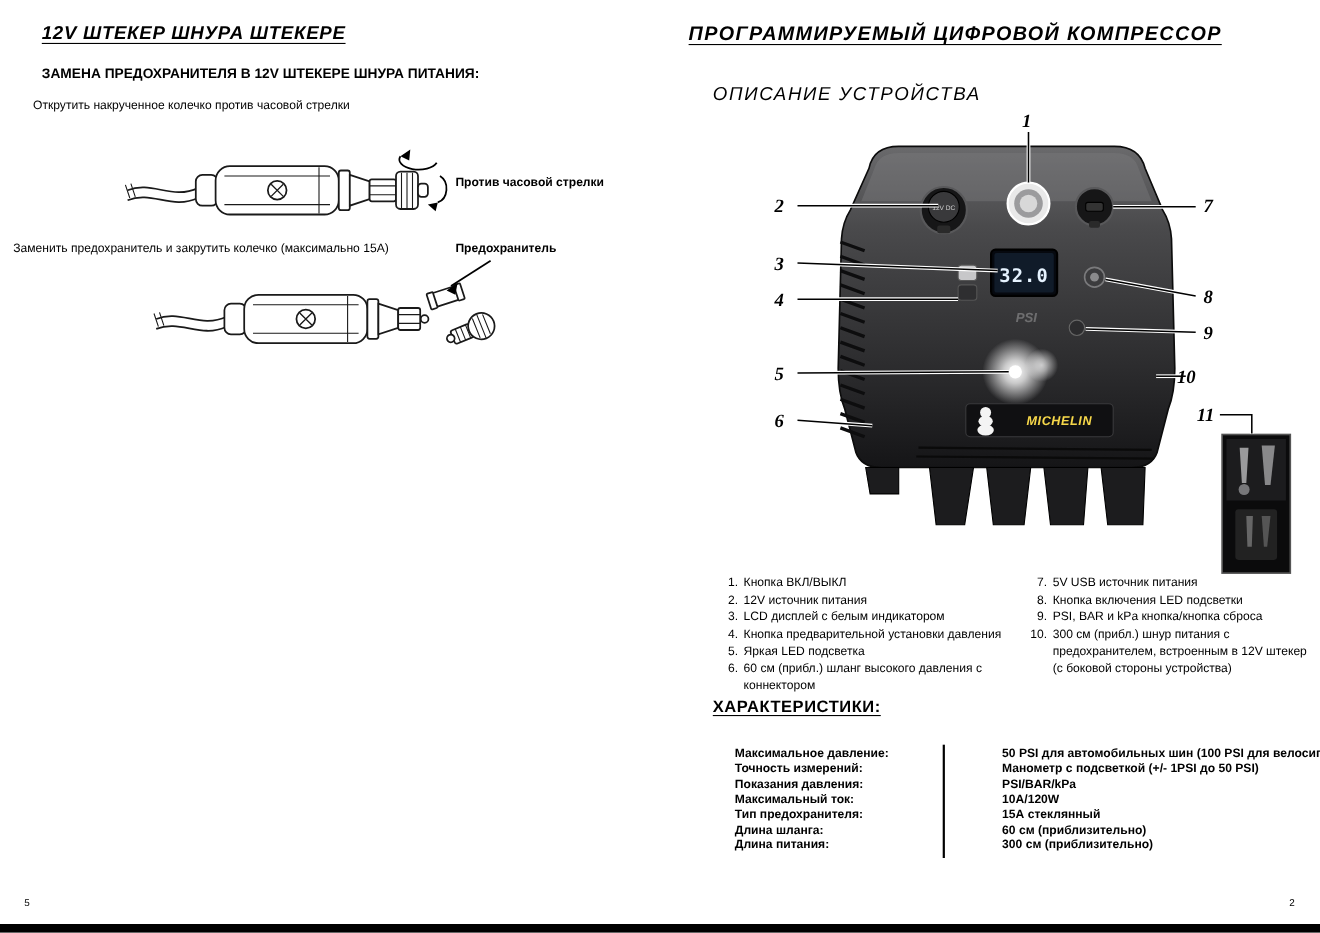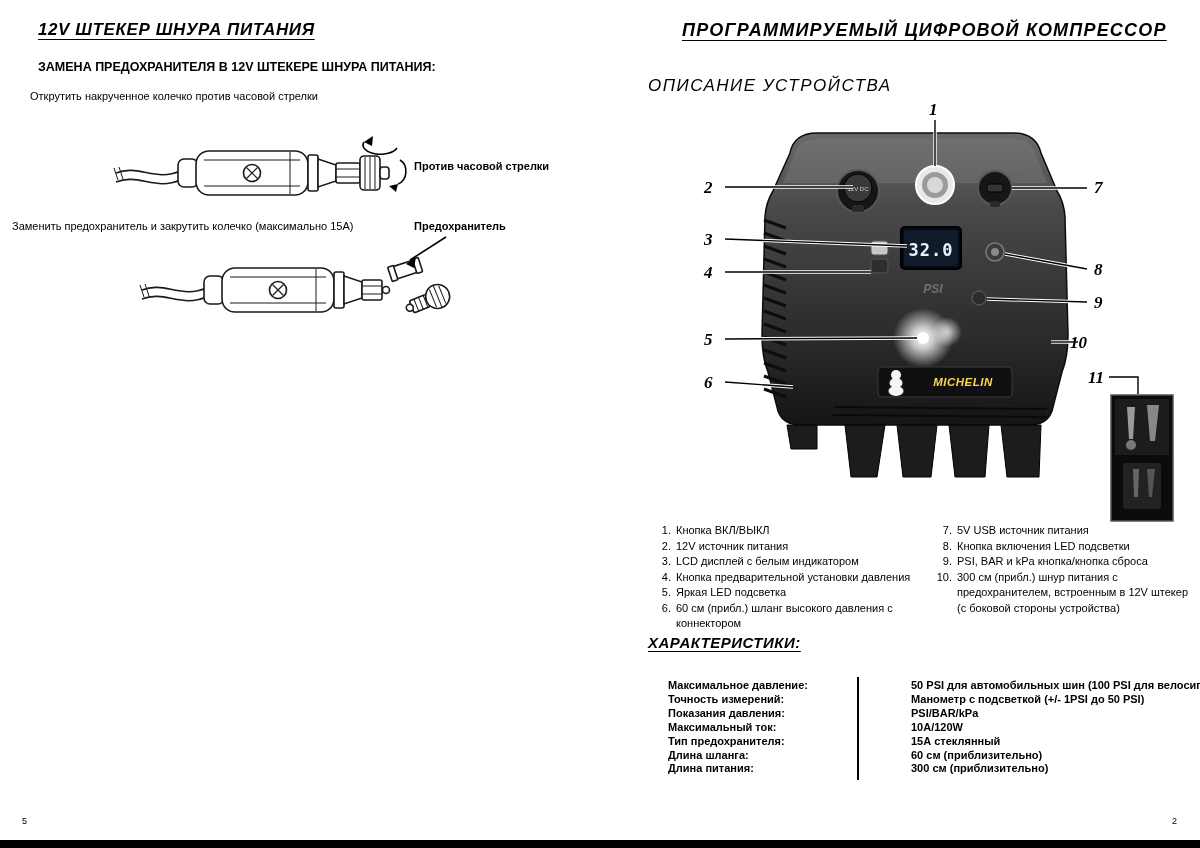"12V ШТЕКЕР ШНУРА ПИТАНИЯ" div.abs { text: ПИТАНИЯ -> ШТЕКЕРЕ }
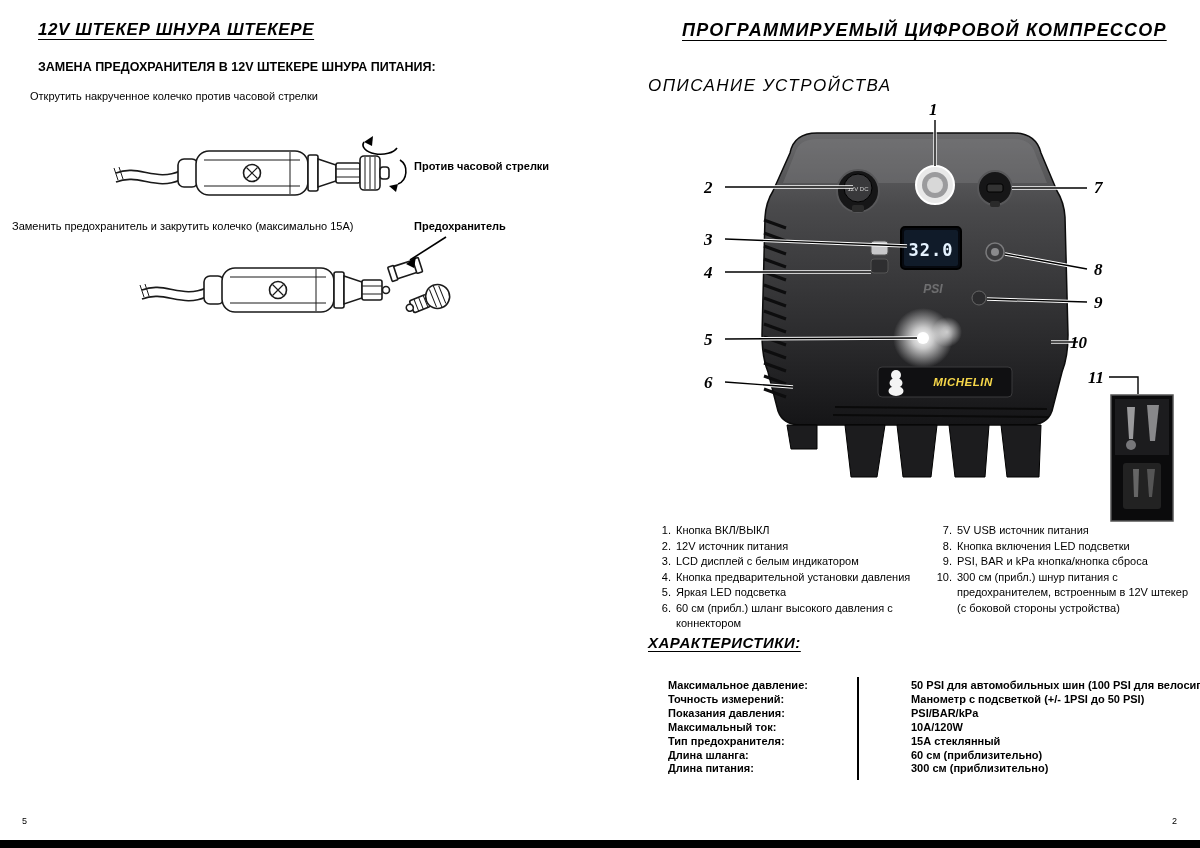"ПРОГРАММИРУЕМЫЙ ЦИФРОВОЙ КОМПРЕССОР" div.abs { left: 682px -> 626px }
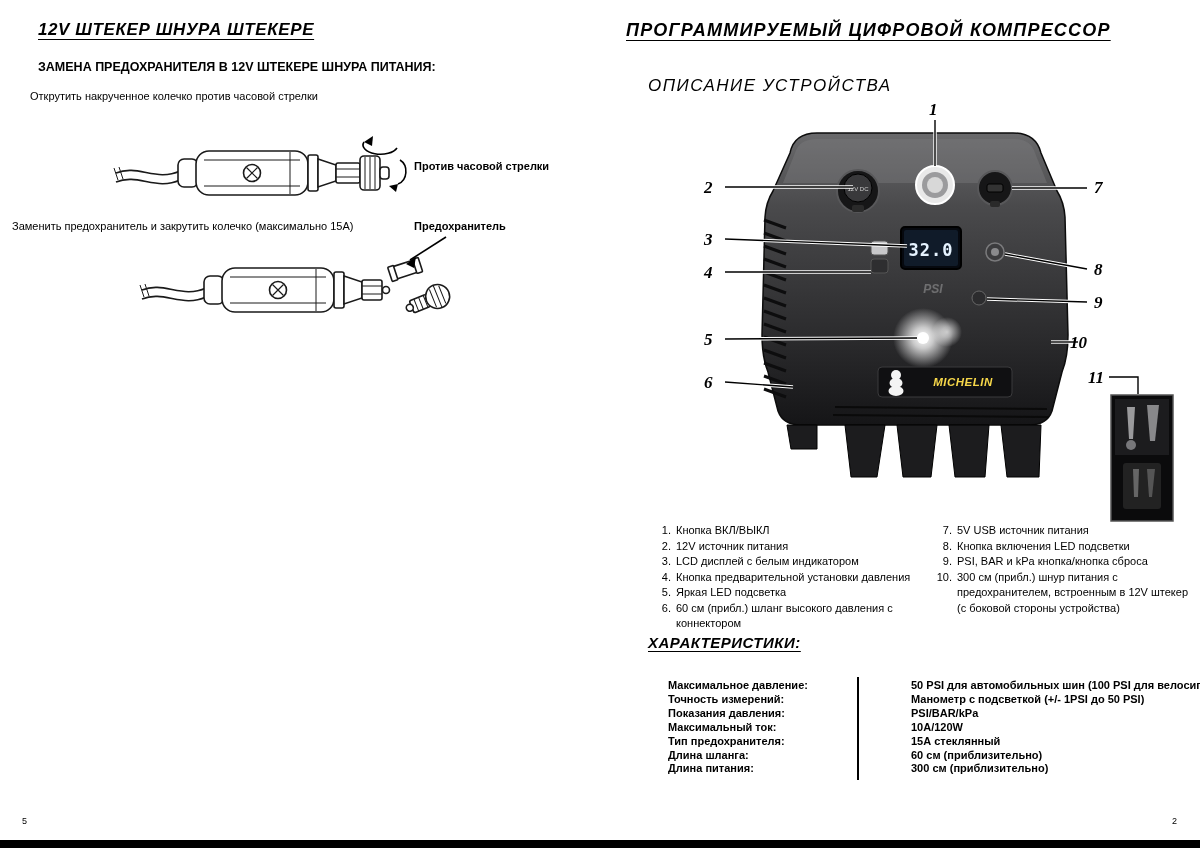"ХАРАКТЕРИСТИКИ:" .specs-heading { font-style: italic -> none }
